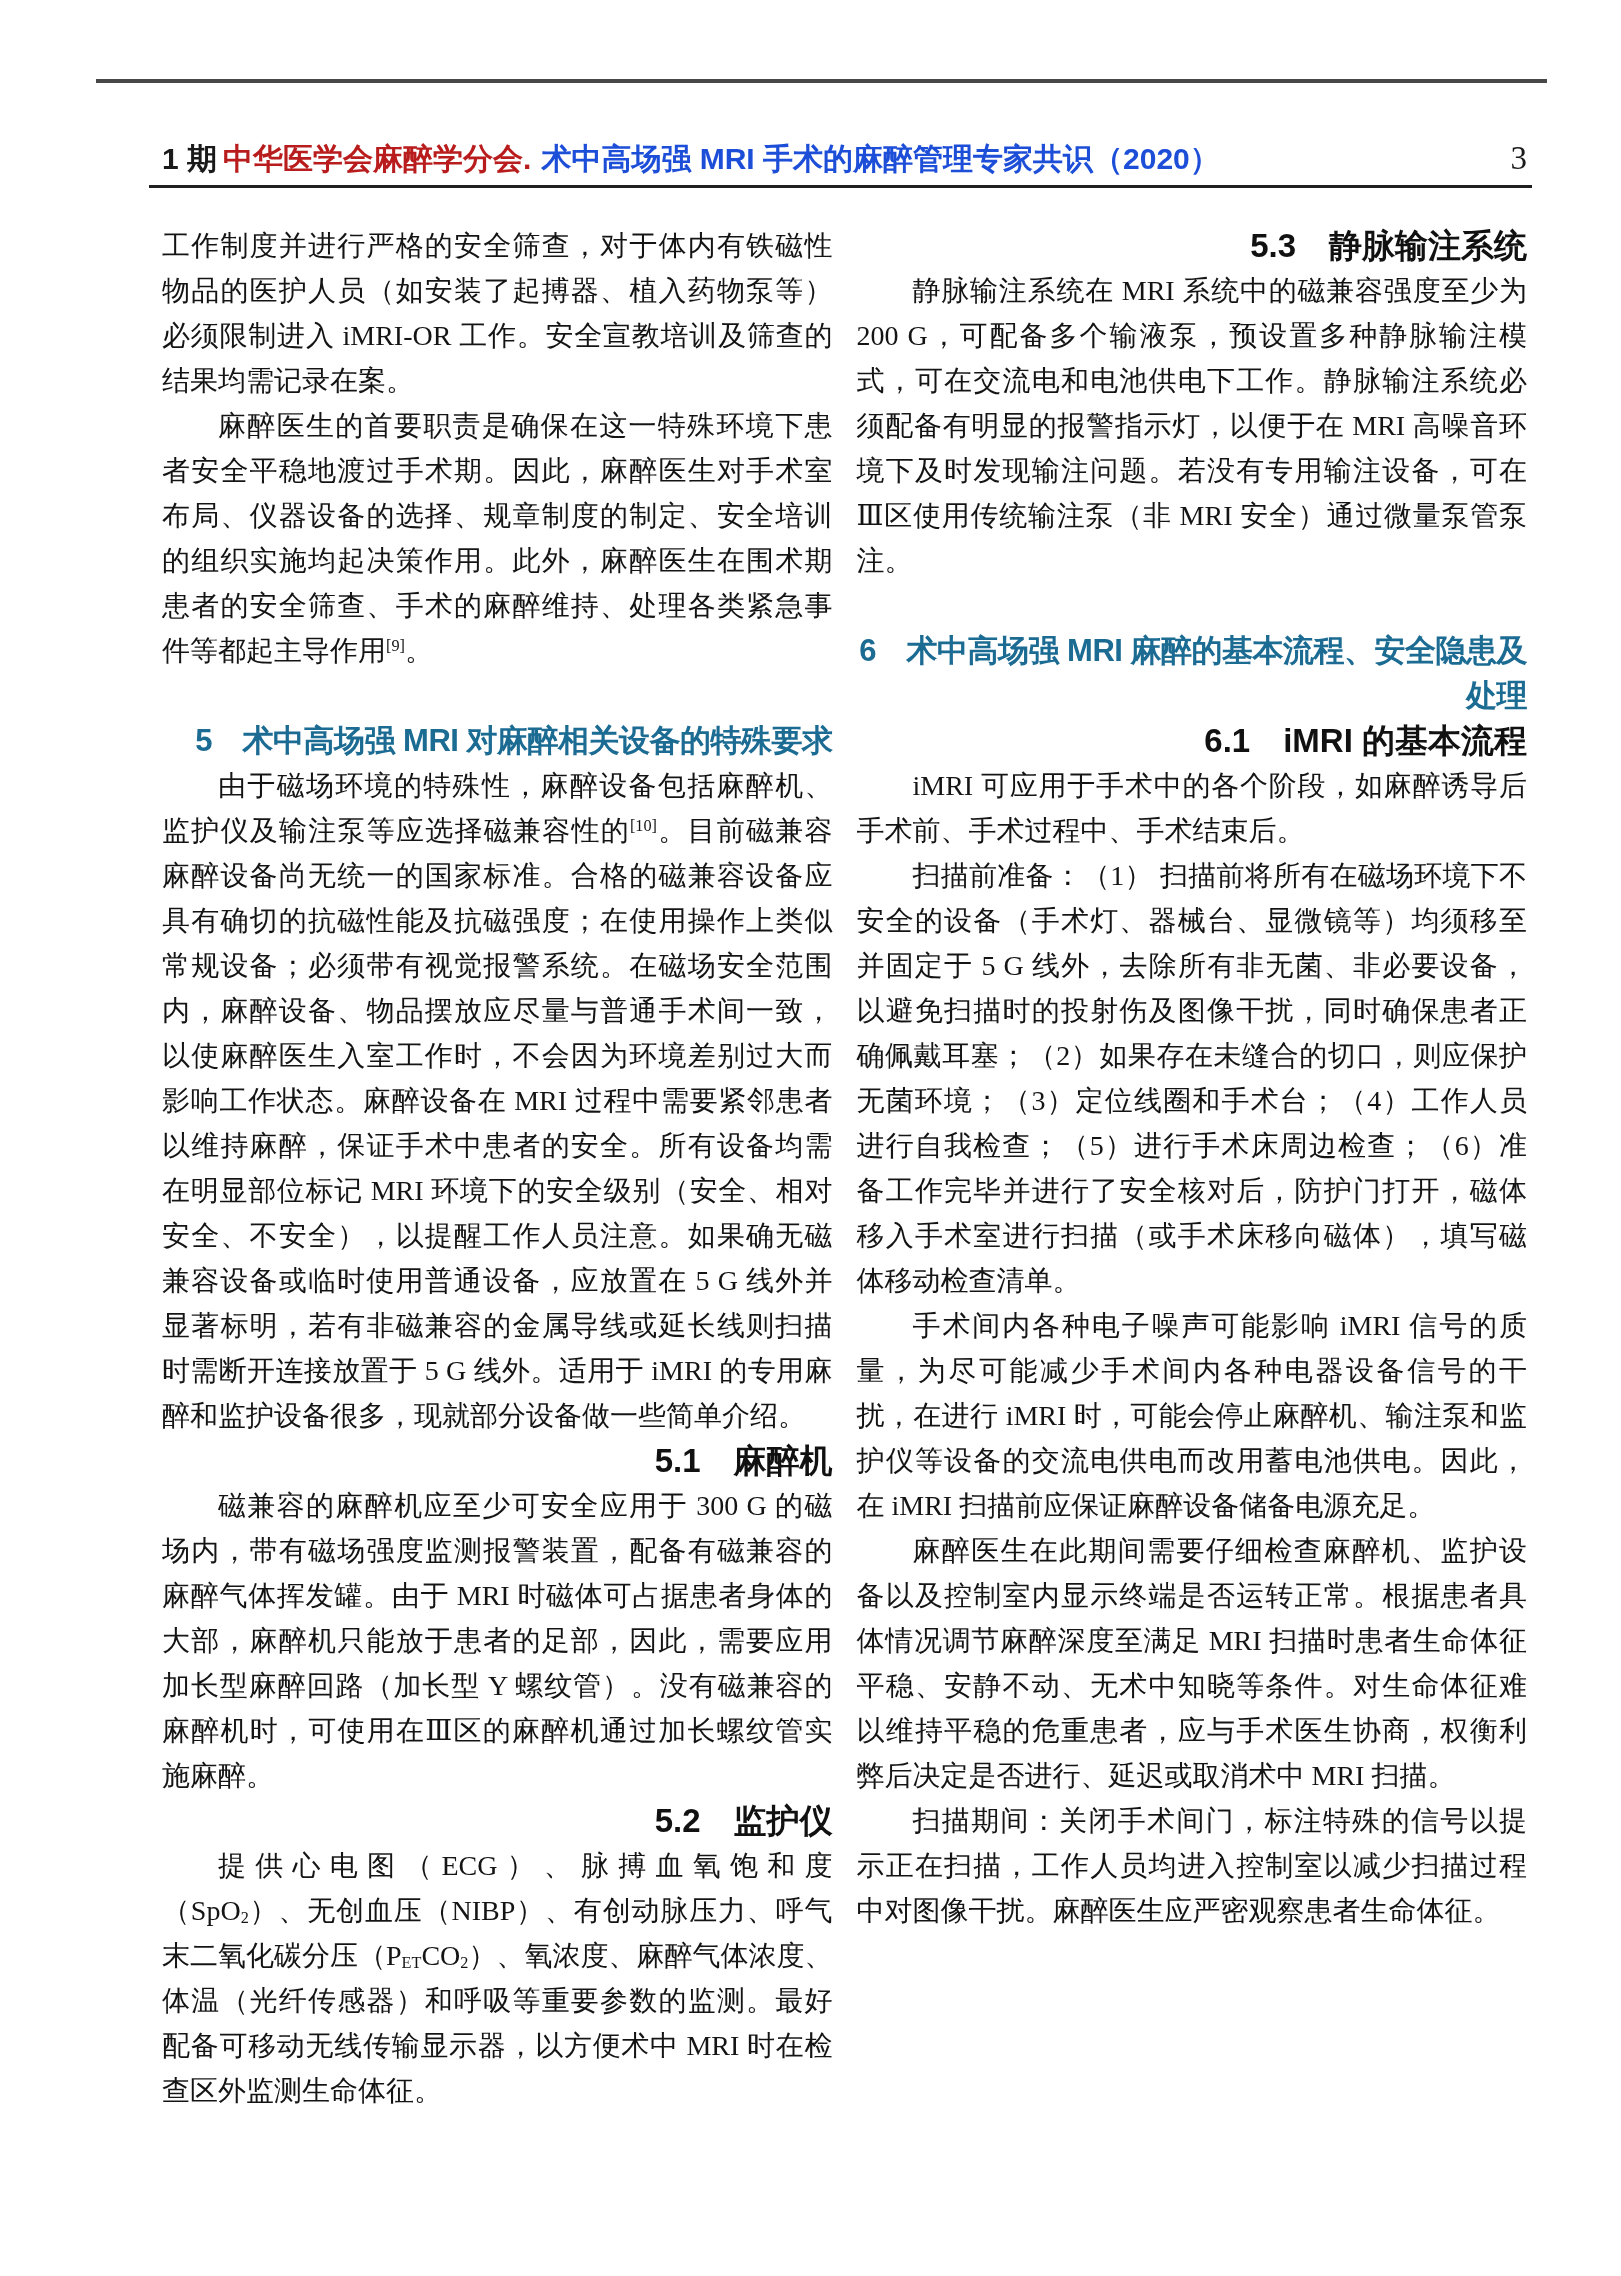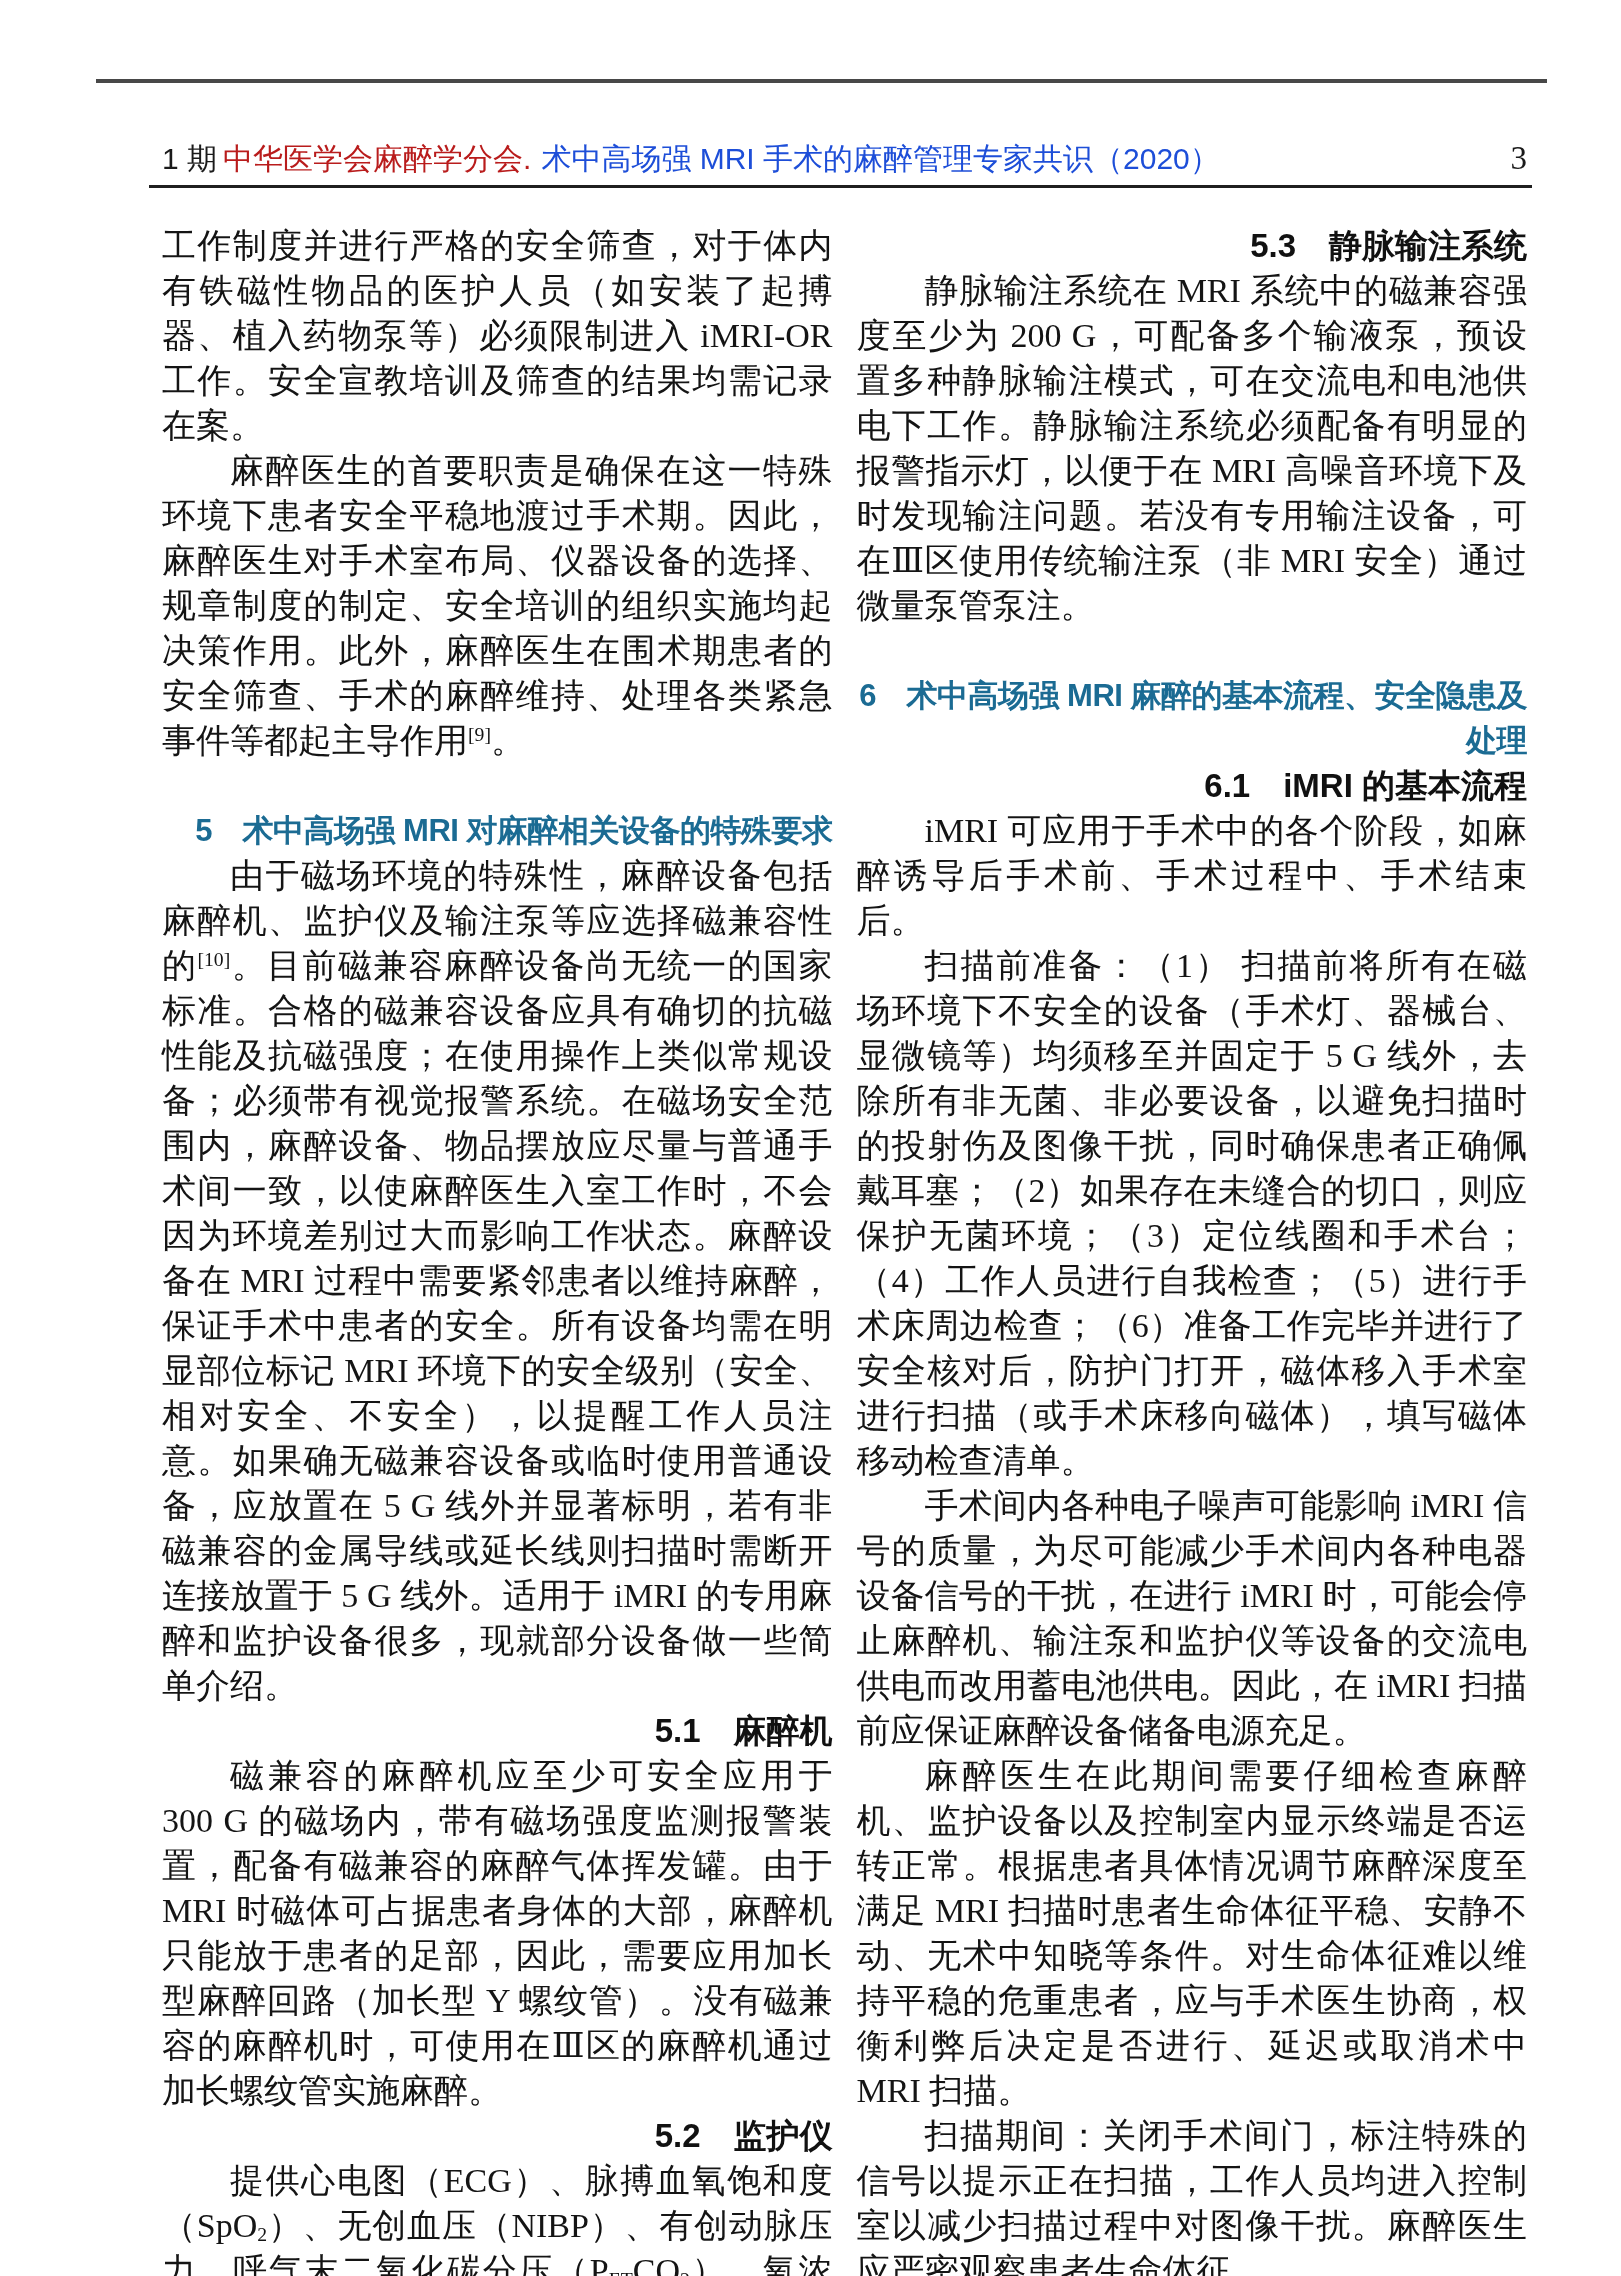"1 期" .rh-left { font-weight: none -> bold }
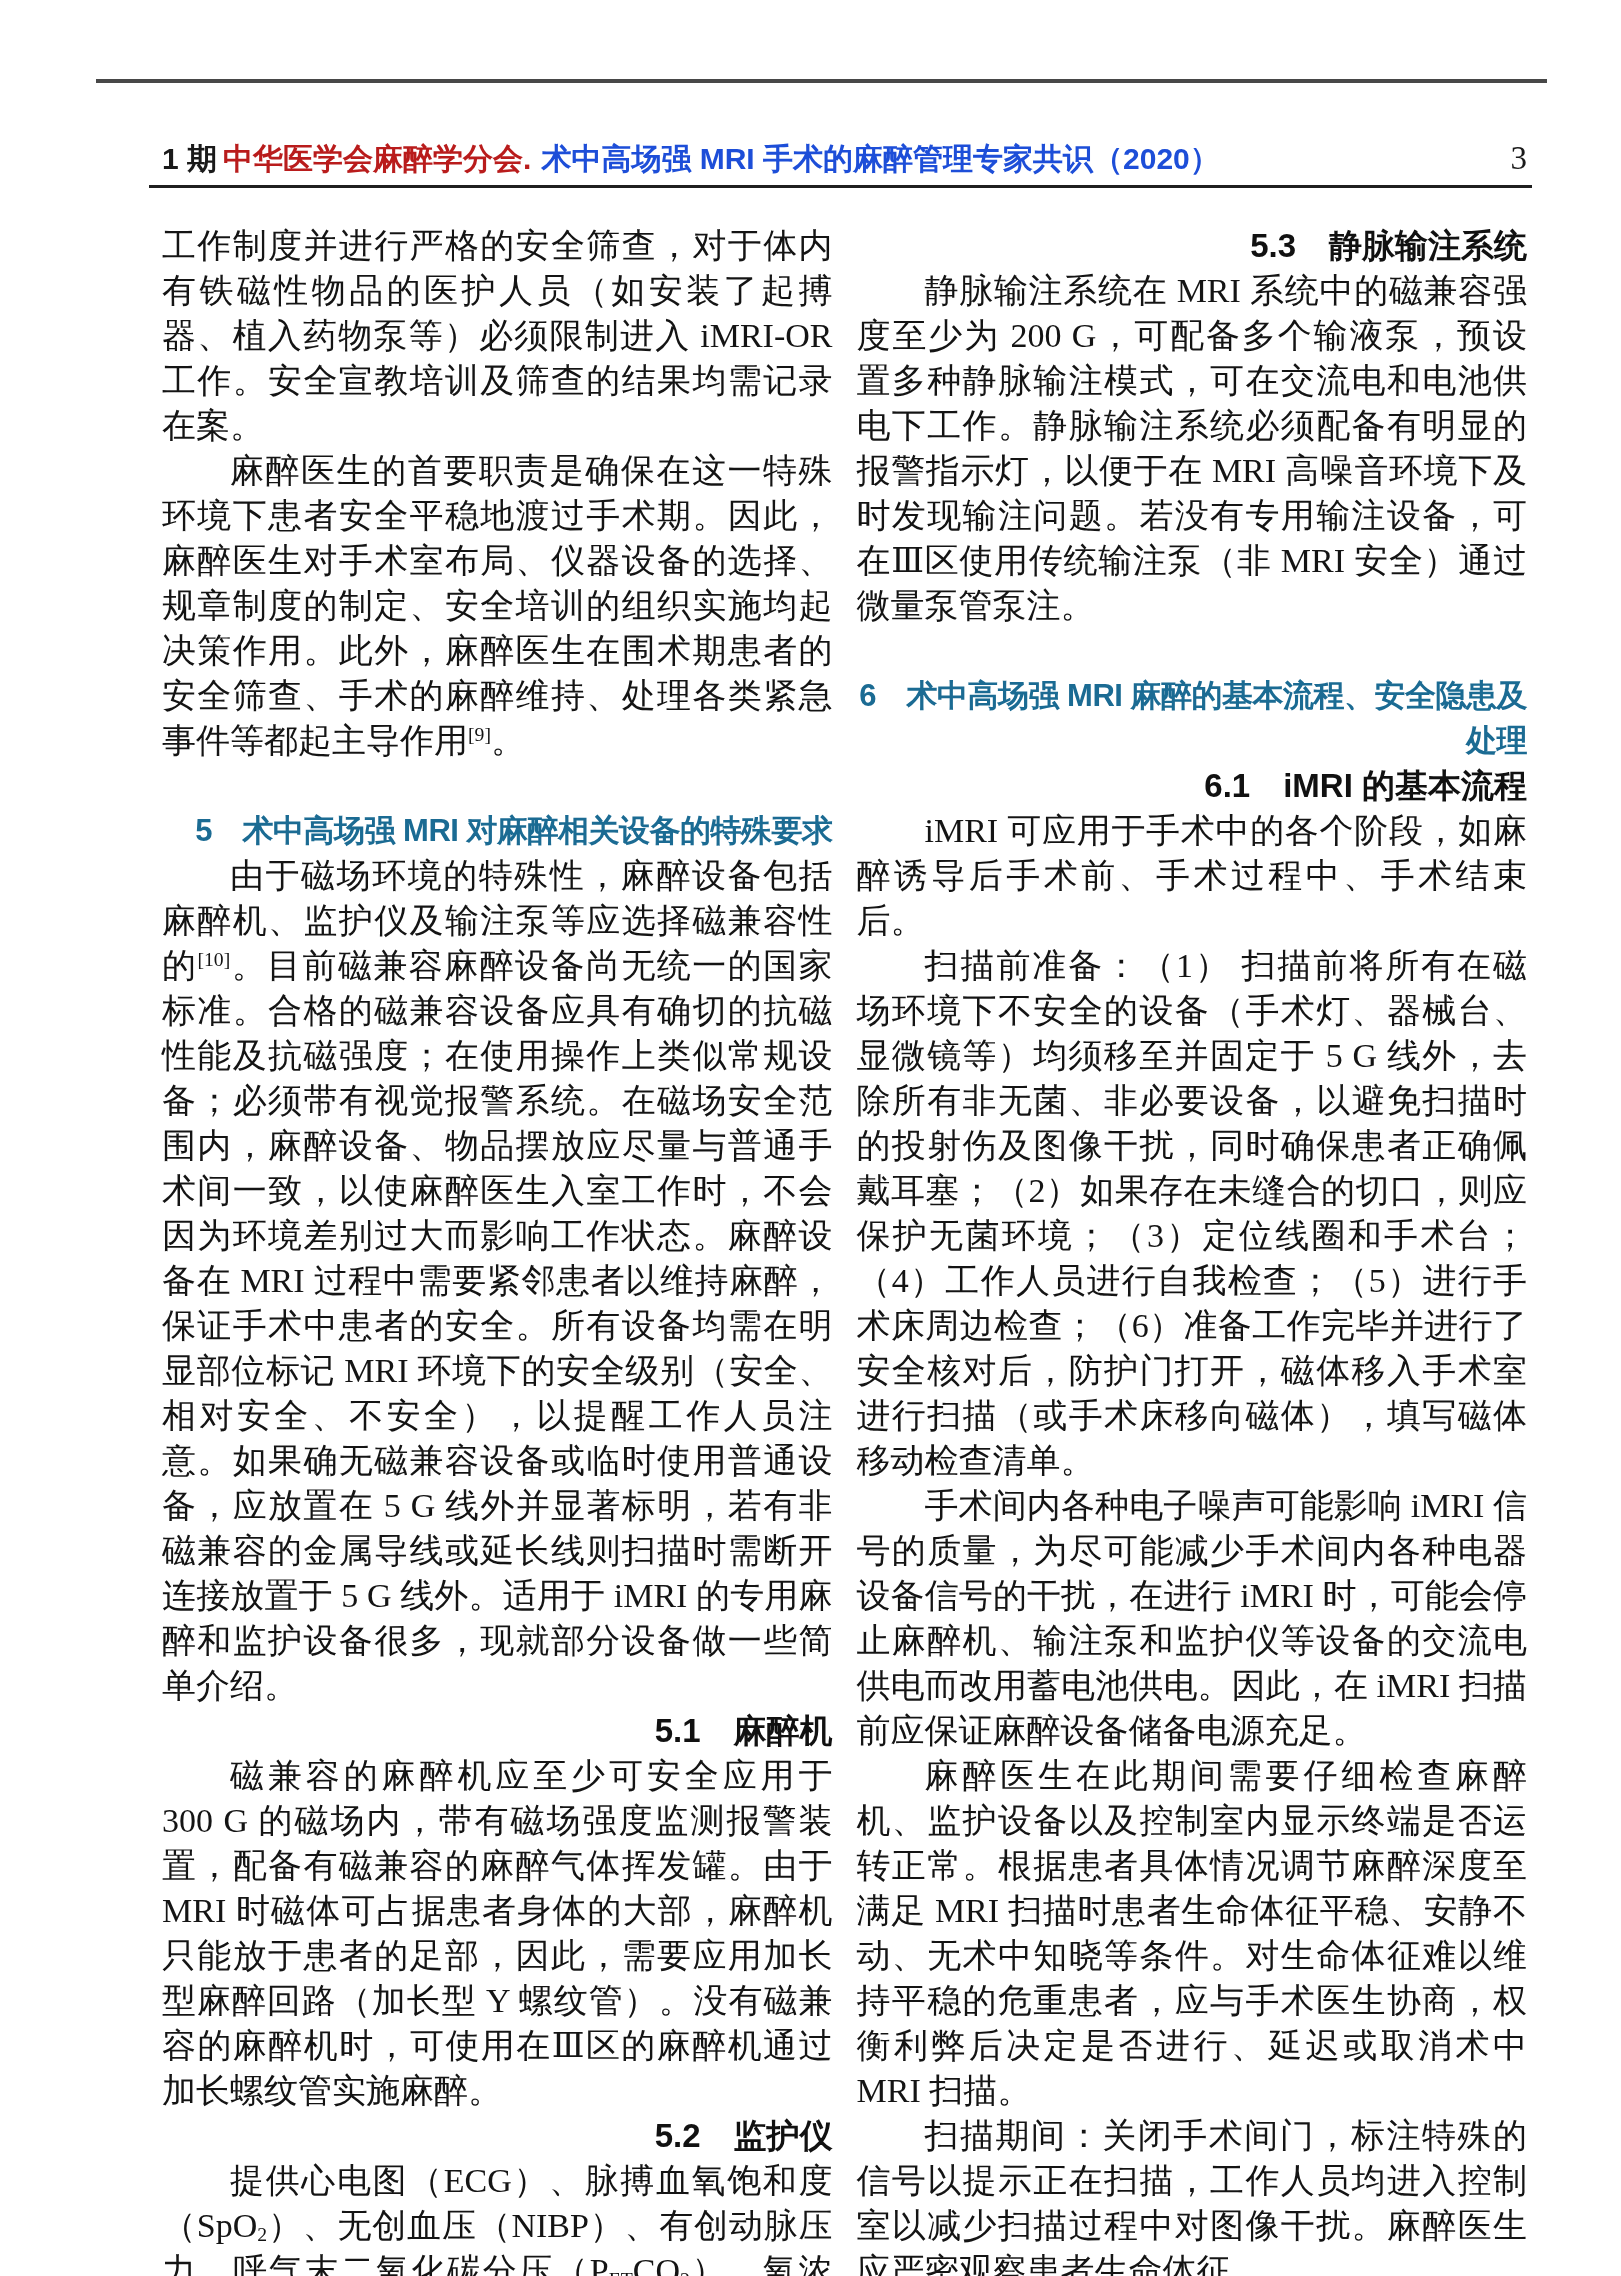"工作制度并进行严格的安全筛查，对于体内有铁磁性物品的医护人员（如安装了起搏器、植" .col p { font-size: 34px -> 28px }
